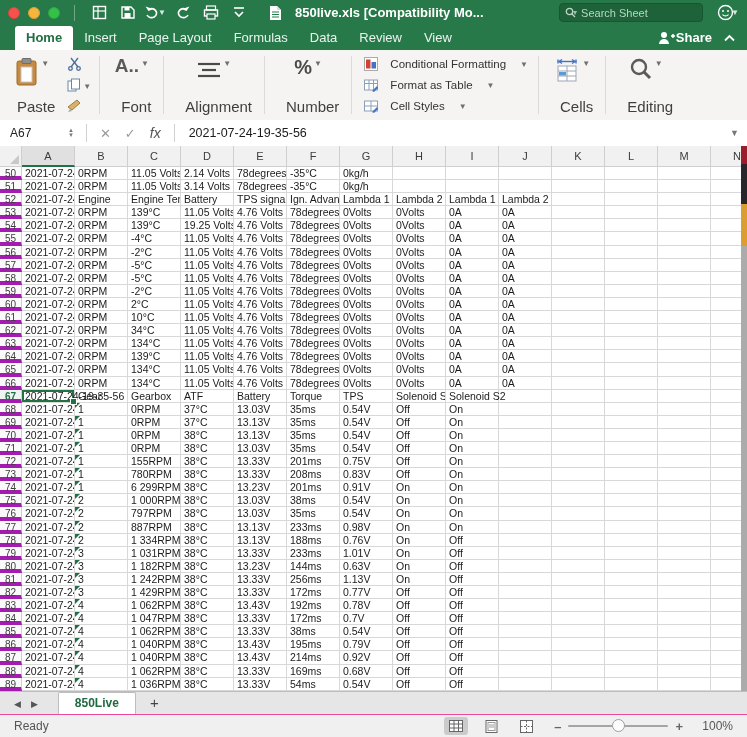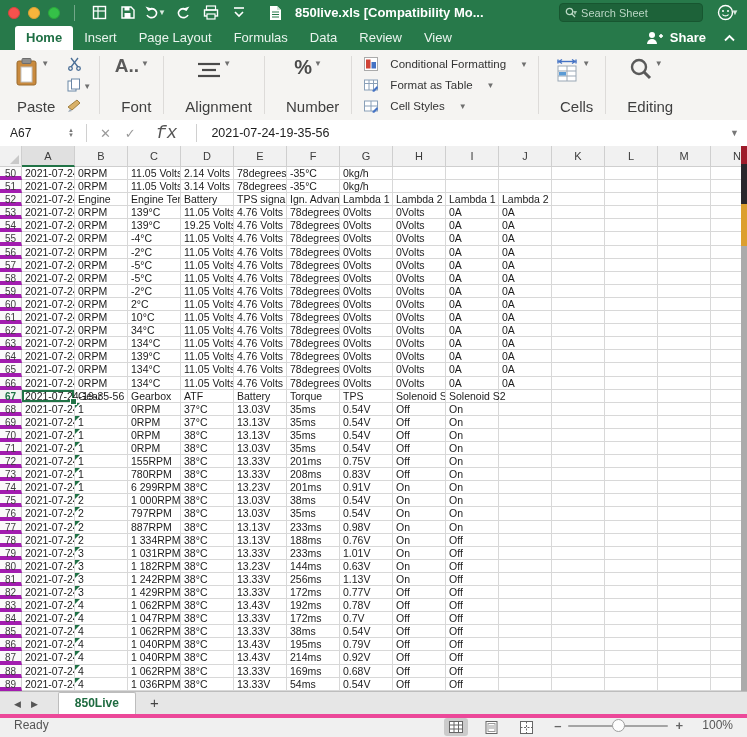"Share" #share-area { gap: 6px -> none }
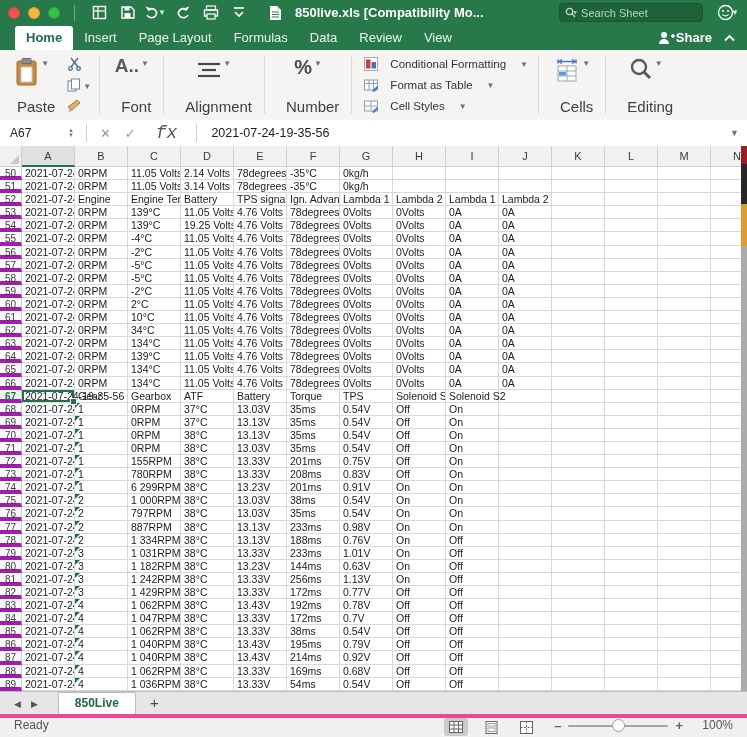"fx" #fx { font-family: Liberation Mono, monospace -> Liberation Sans, sans-serif; font-size: 18px -> 14px; margin: 0 13px -> 0 7px }
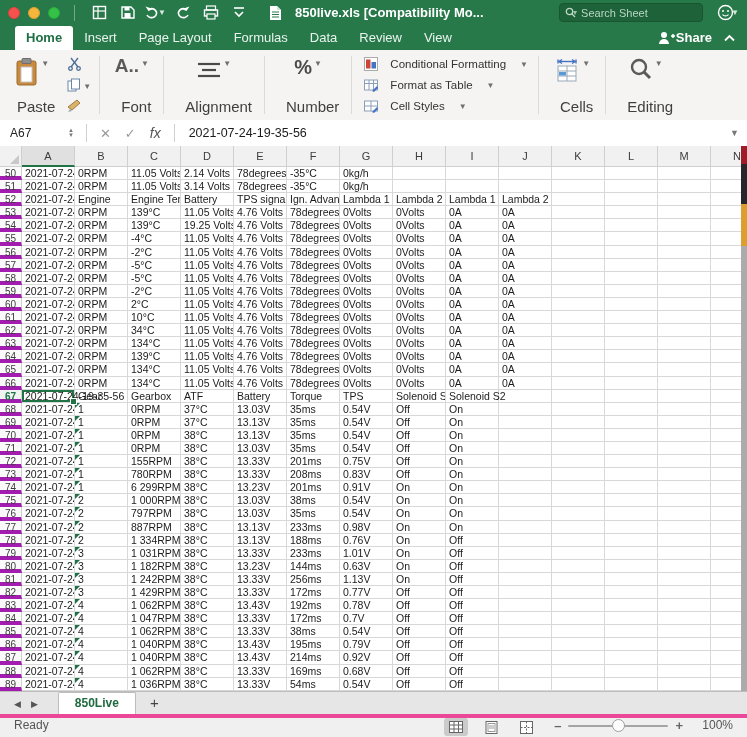"Ready" #statusbar { align-items: flex-start -> center; border-top: 4px solid #ec4899 -> 1px solid #ec4899 }
